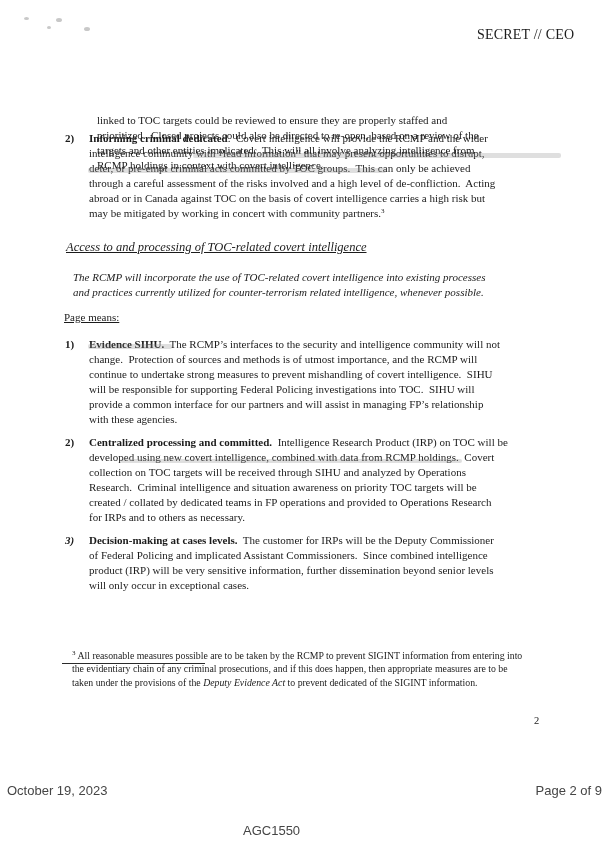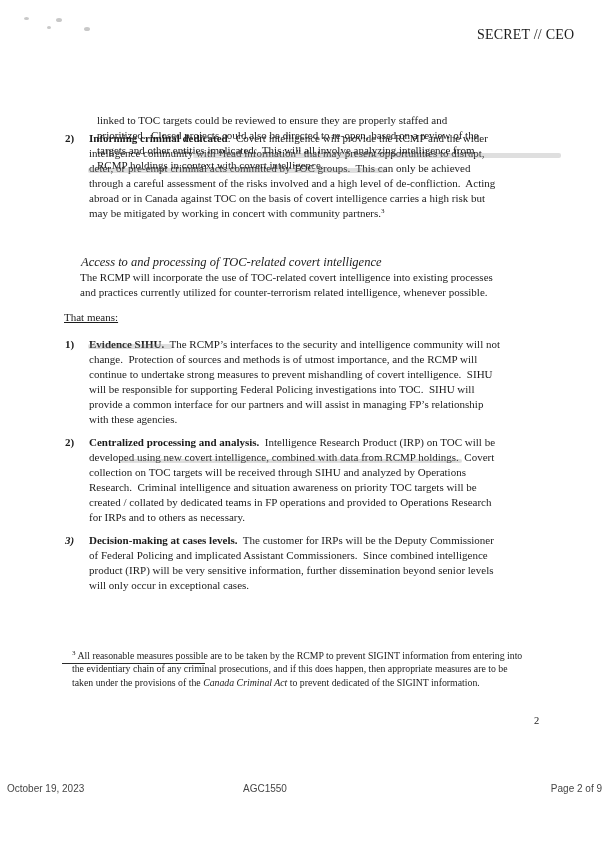"Access to and processing of" h2.abs { margin: 15px -> 0; text-decoration: none -> underline }
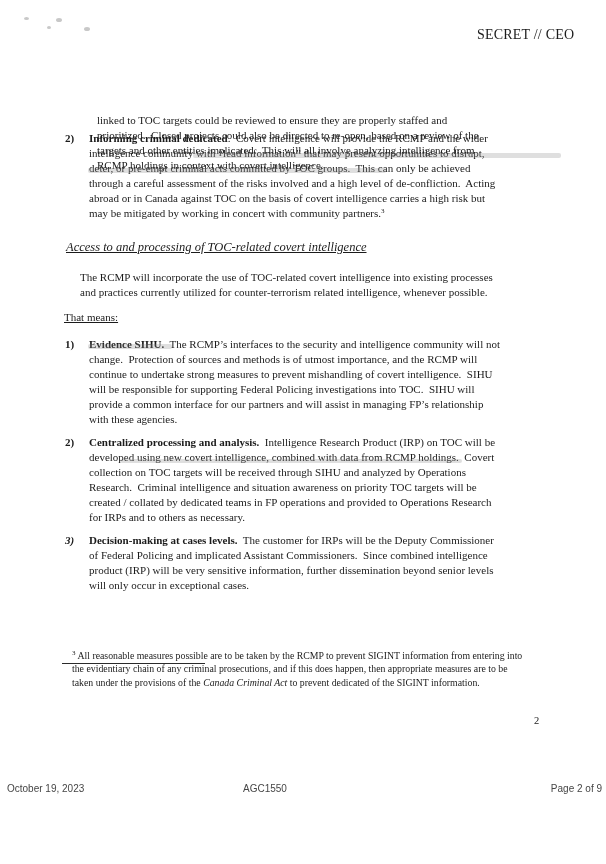"The RCMP will incorporate the" .intro-par { font-style: none -> italic; left: 80px -> 73px }
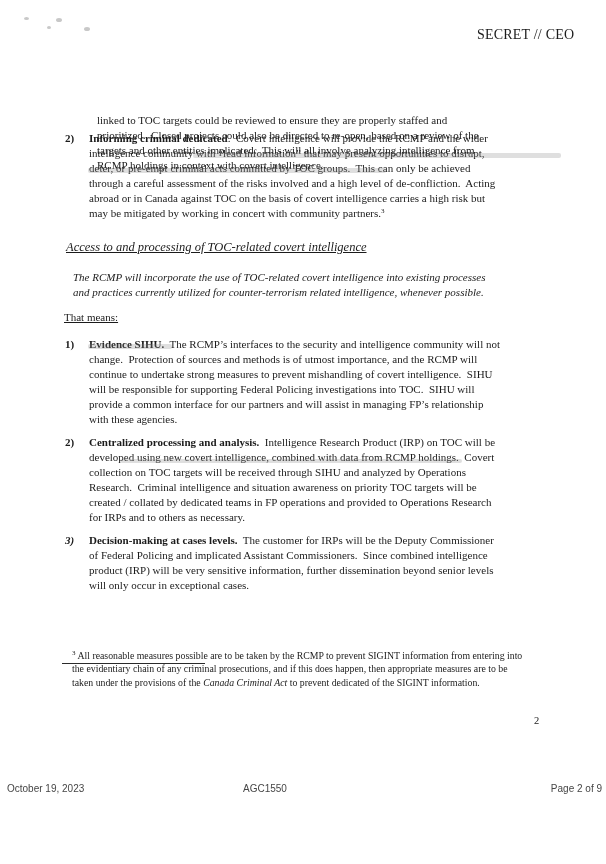"That means:" div.abs { text: That -> Page }
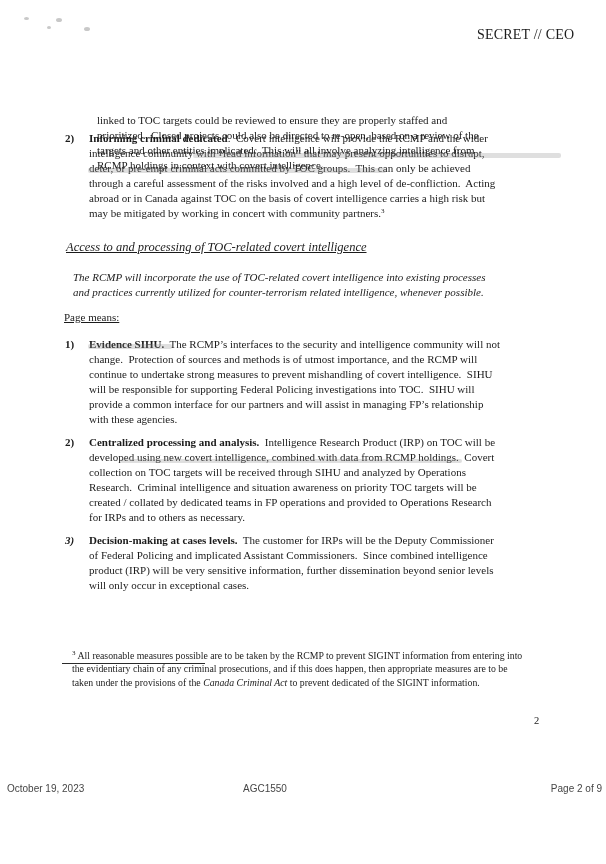"Centralized processing and analysis." b { text: analysis -> committed }
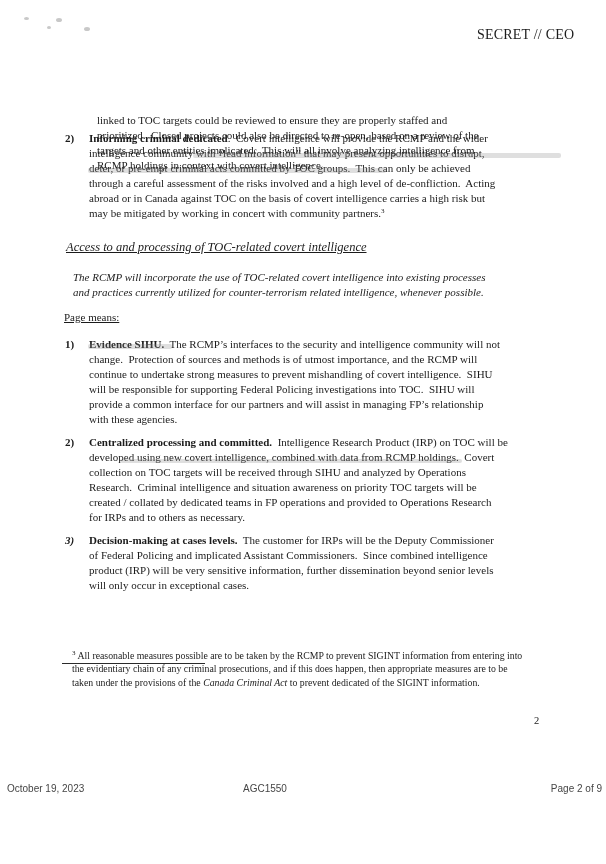"Canada Criminal Act" i { text: Canada Criminal -> Deputy Evidence }
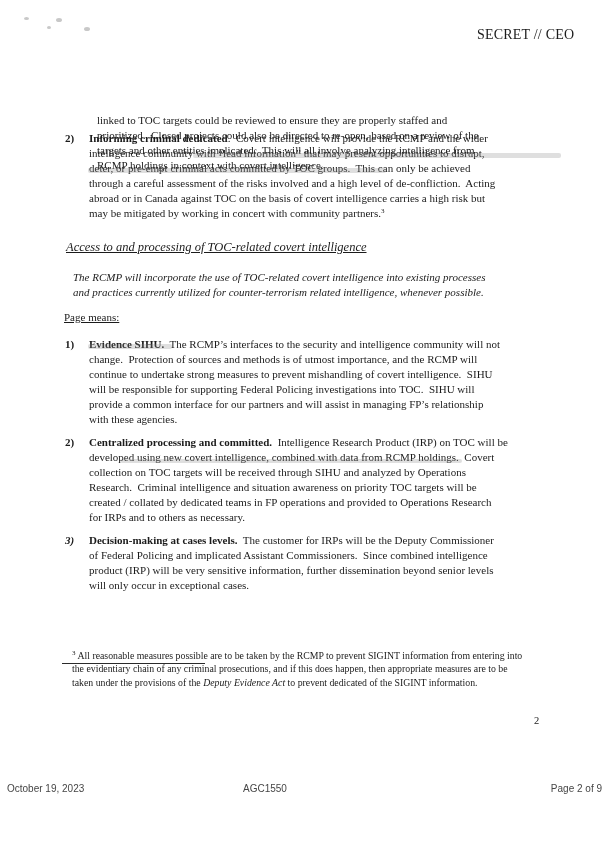"October 19, 2023" .footer-item { font-size: 10px -> 13px }
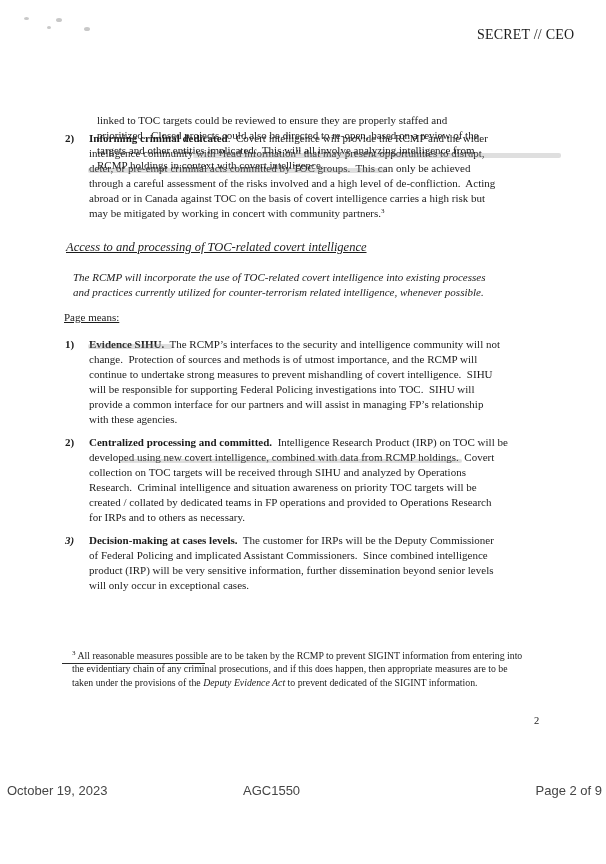"AGC1550" .f-doc { margin-top: none -> 40px }
